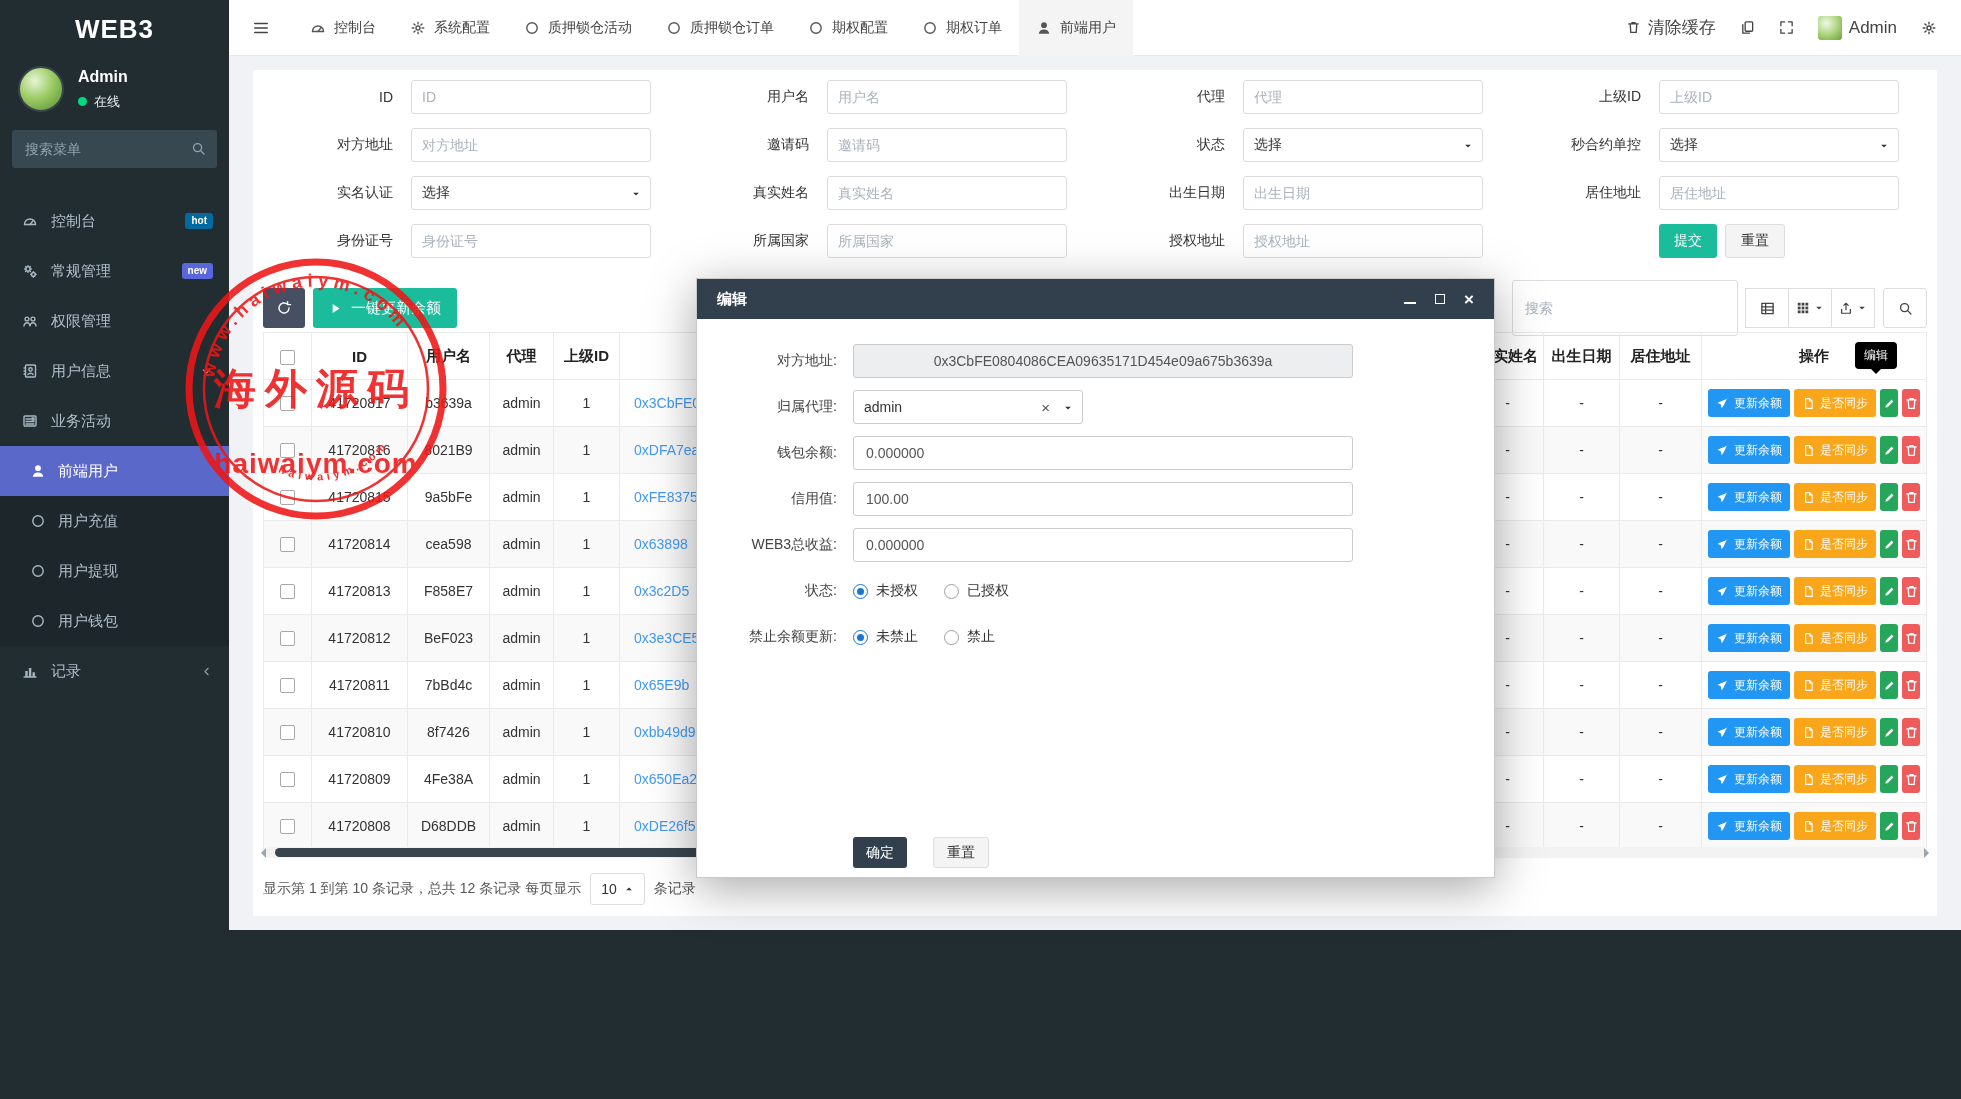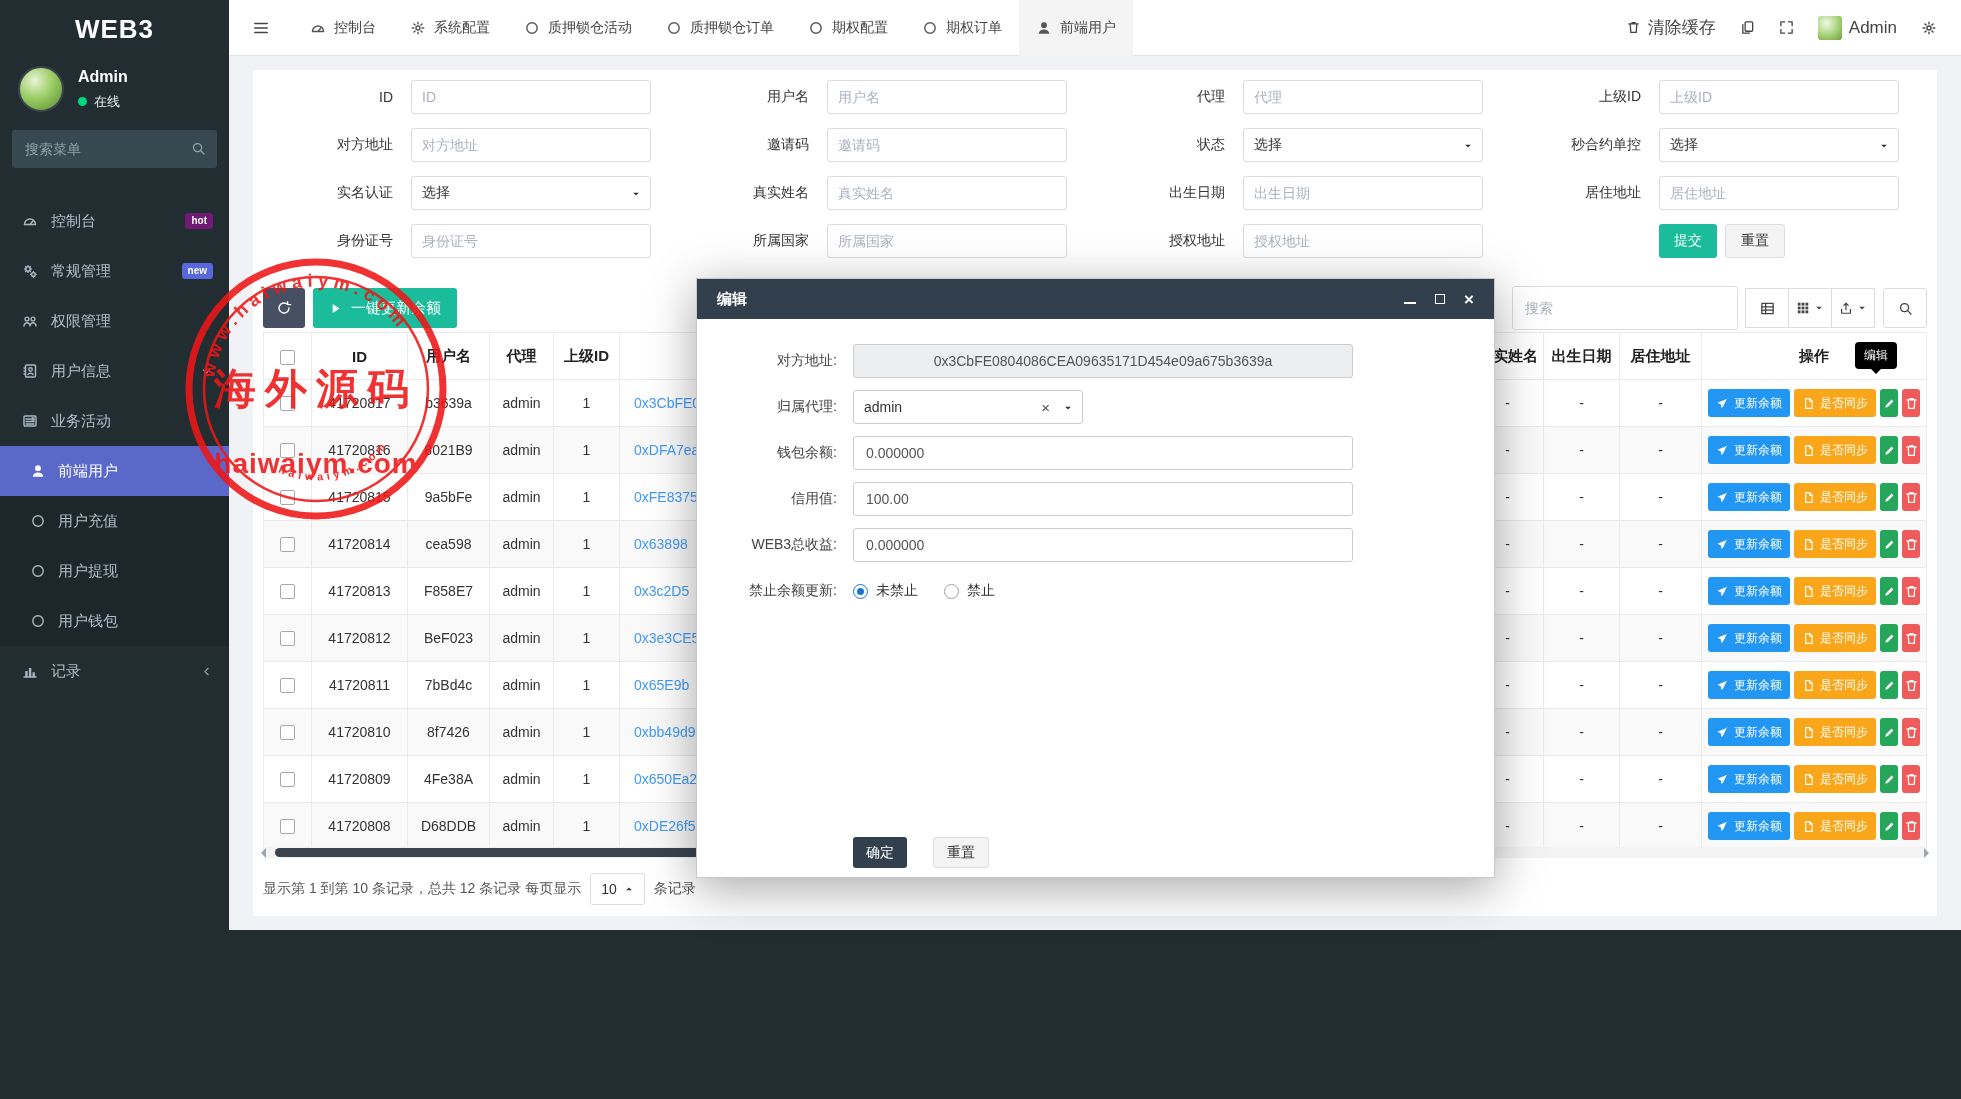"hot" span.badge { background: #701a75 -> #0369a1 }
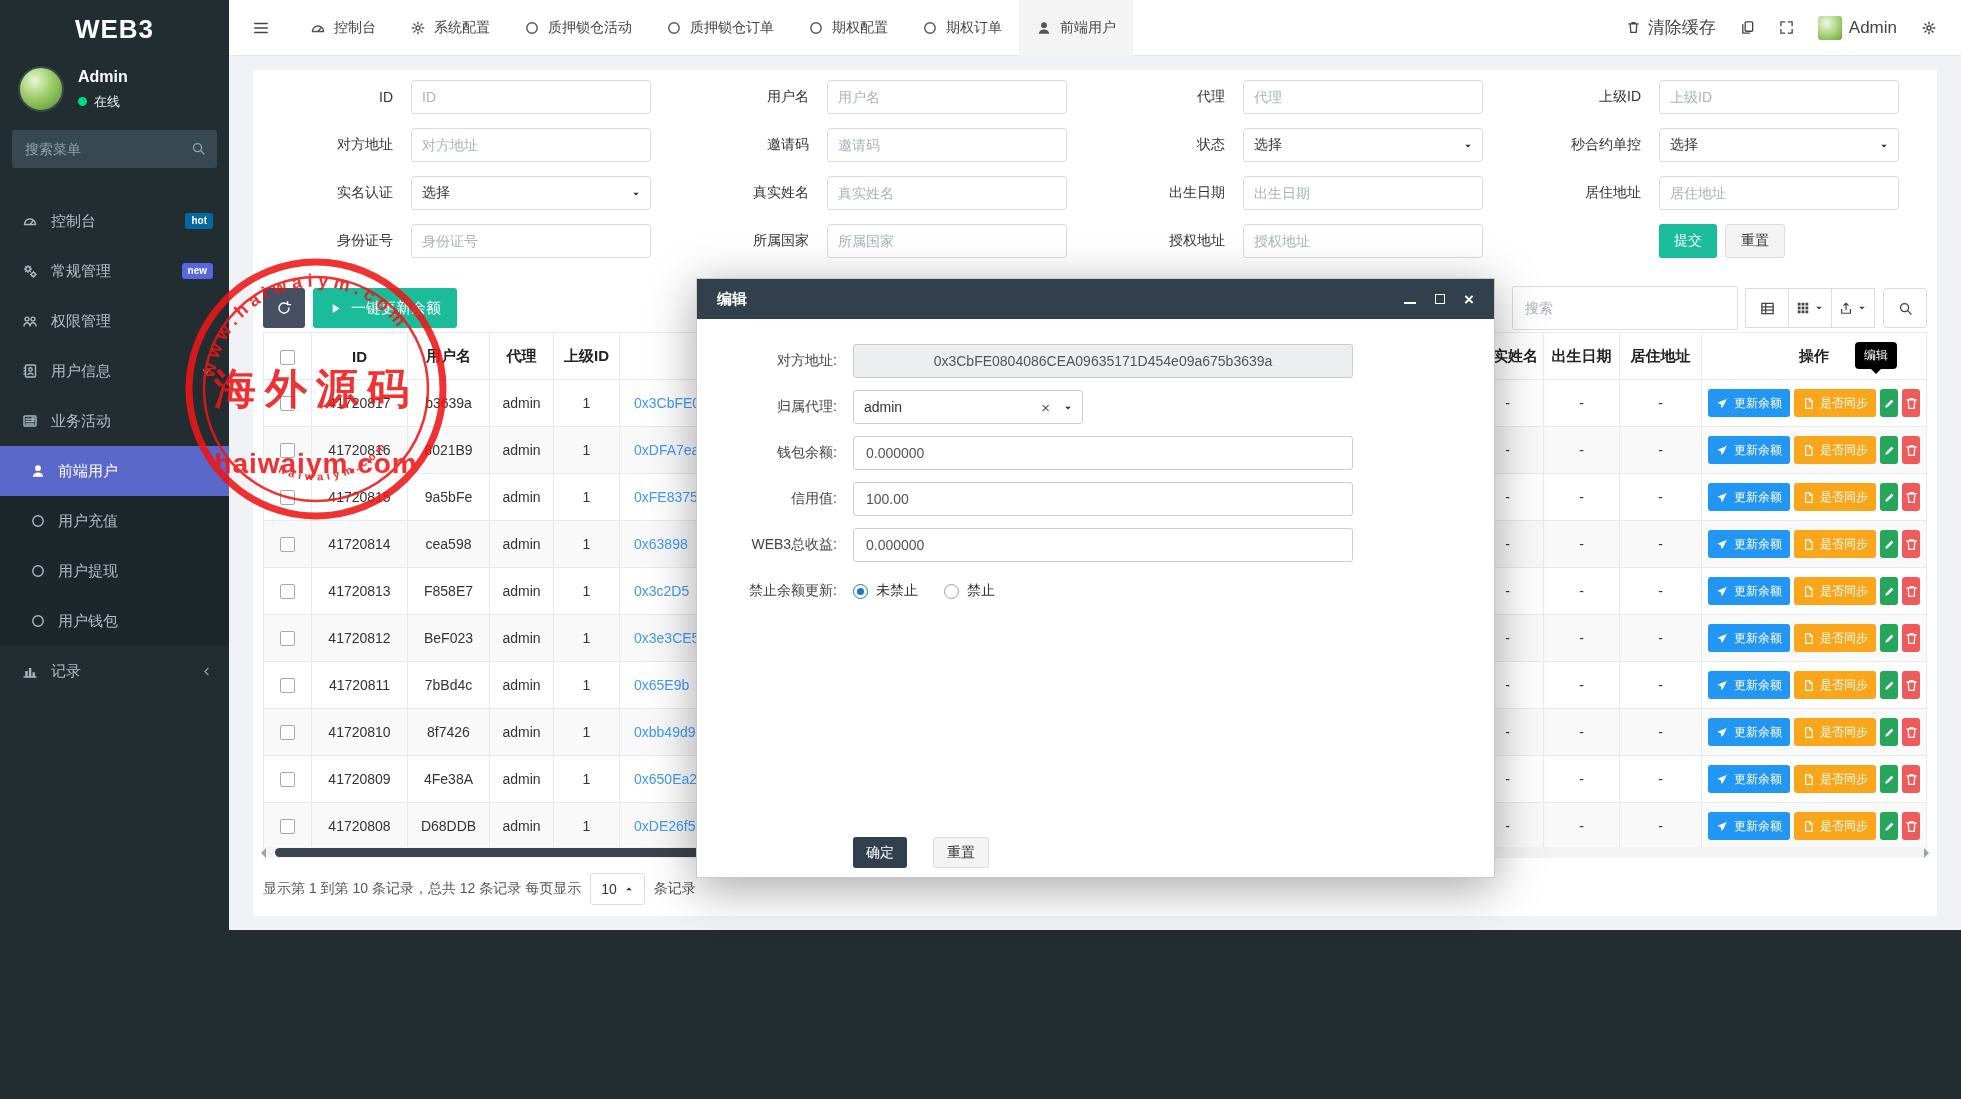"搜索" .tsearch { height: 44px -> 56px }
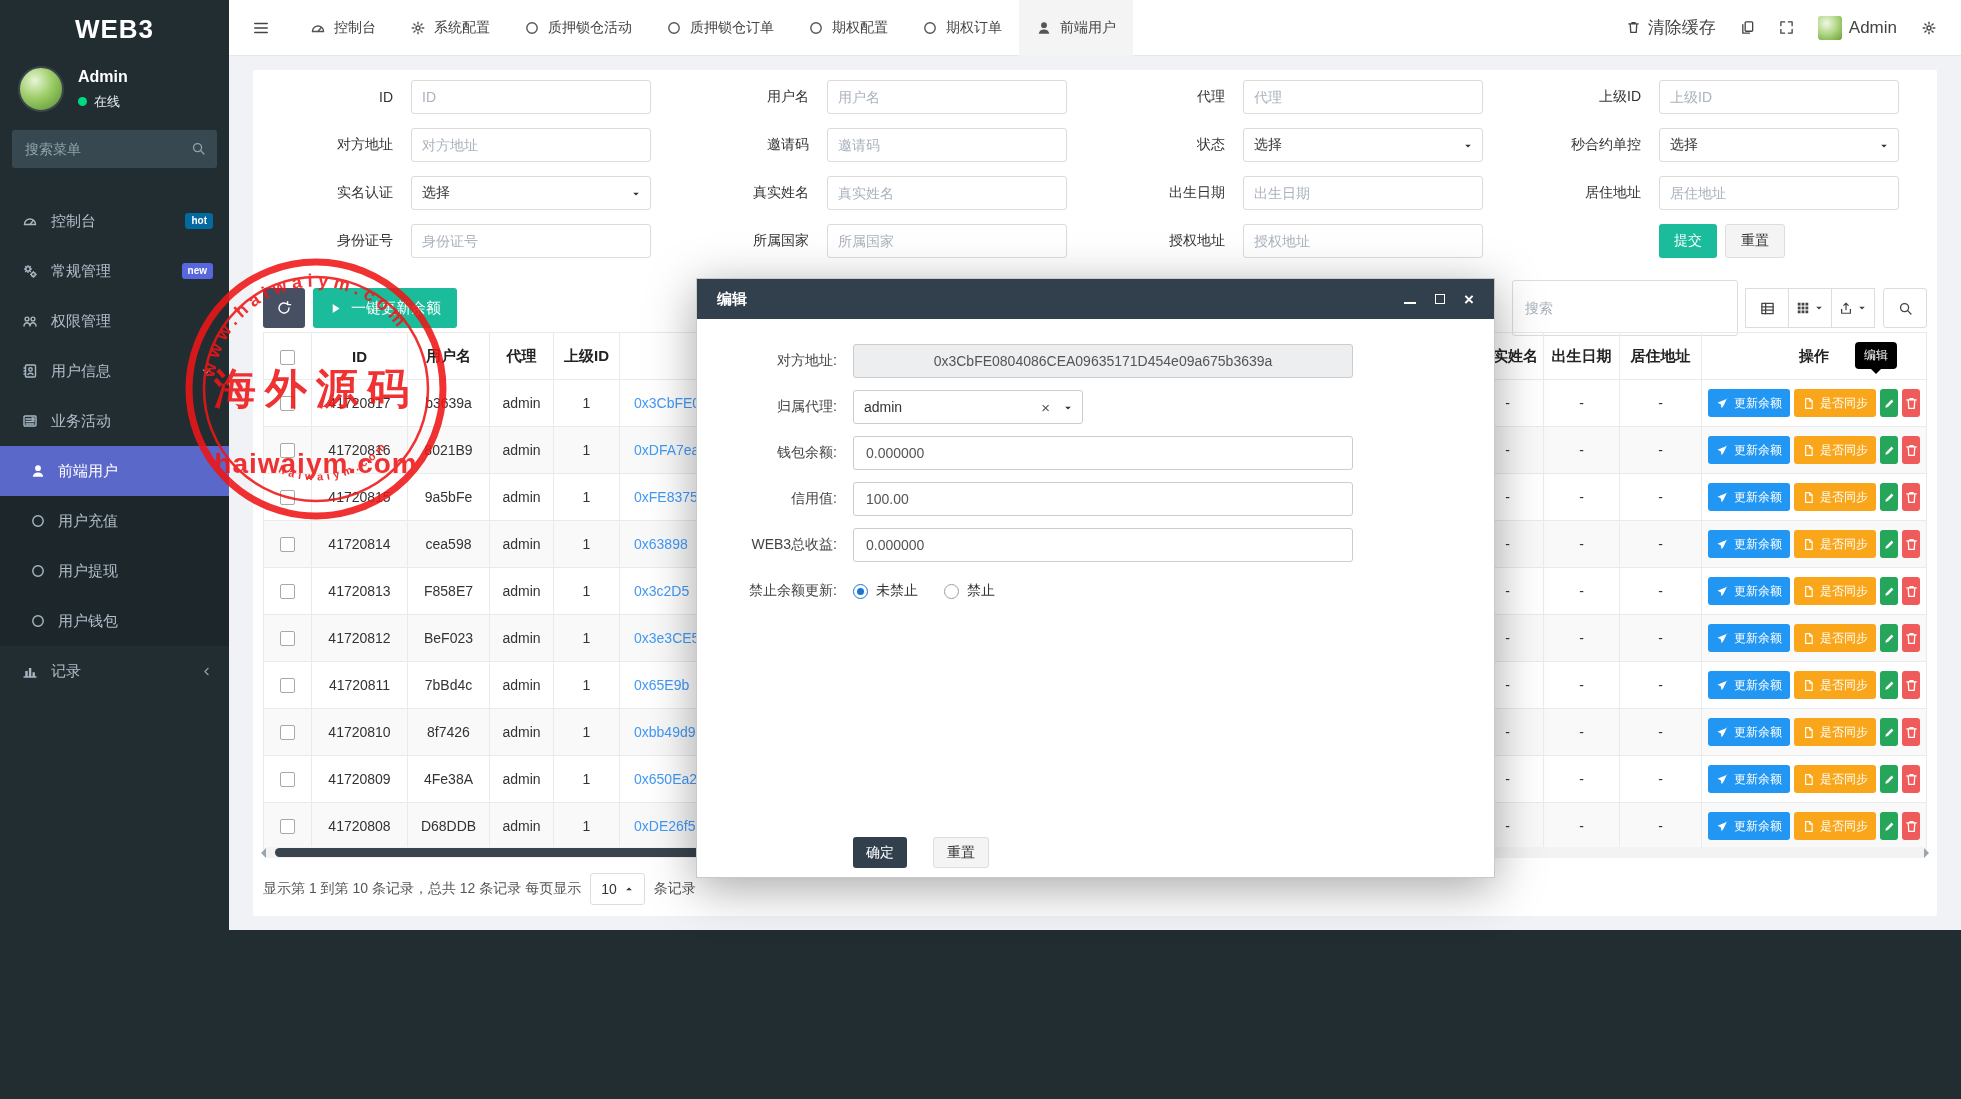"状态:" div.mrow { html: none -> <div> <span>状态:</span> <span> <span> <span></span> <span>未授权</span> </span> <span> <span></span> <span>已授权</span> </span> </span> </div> }
